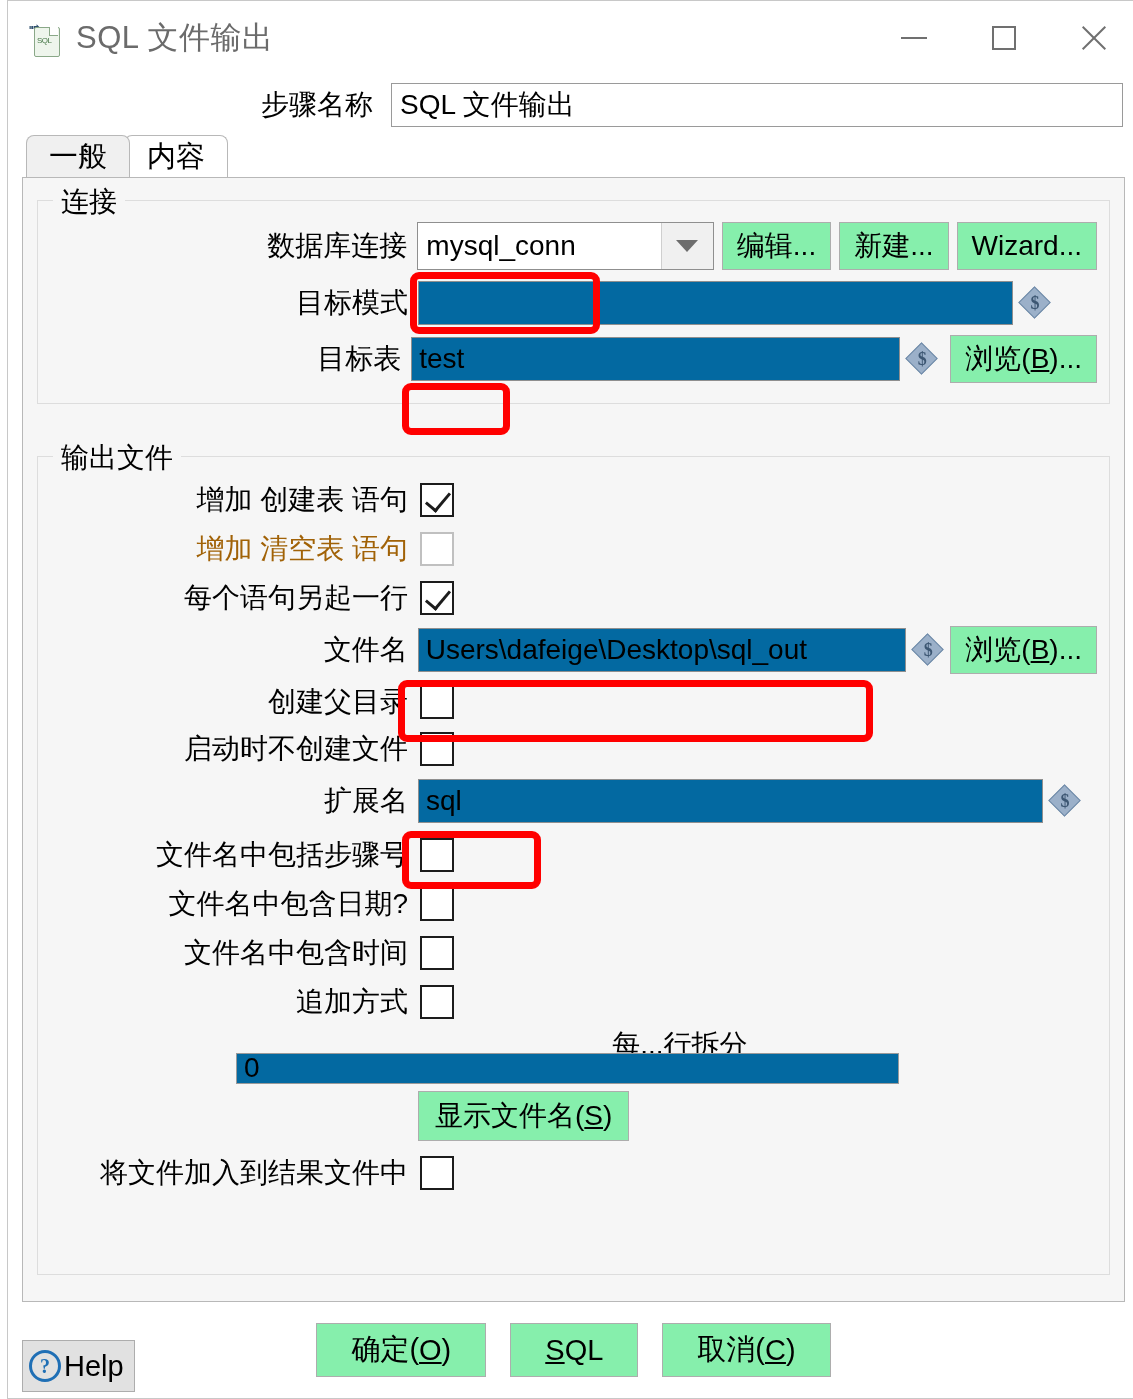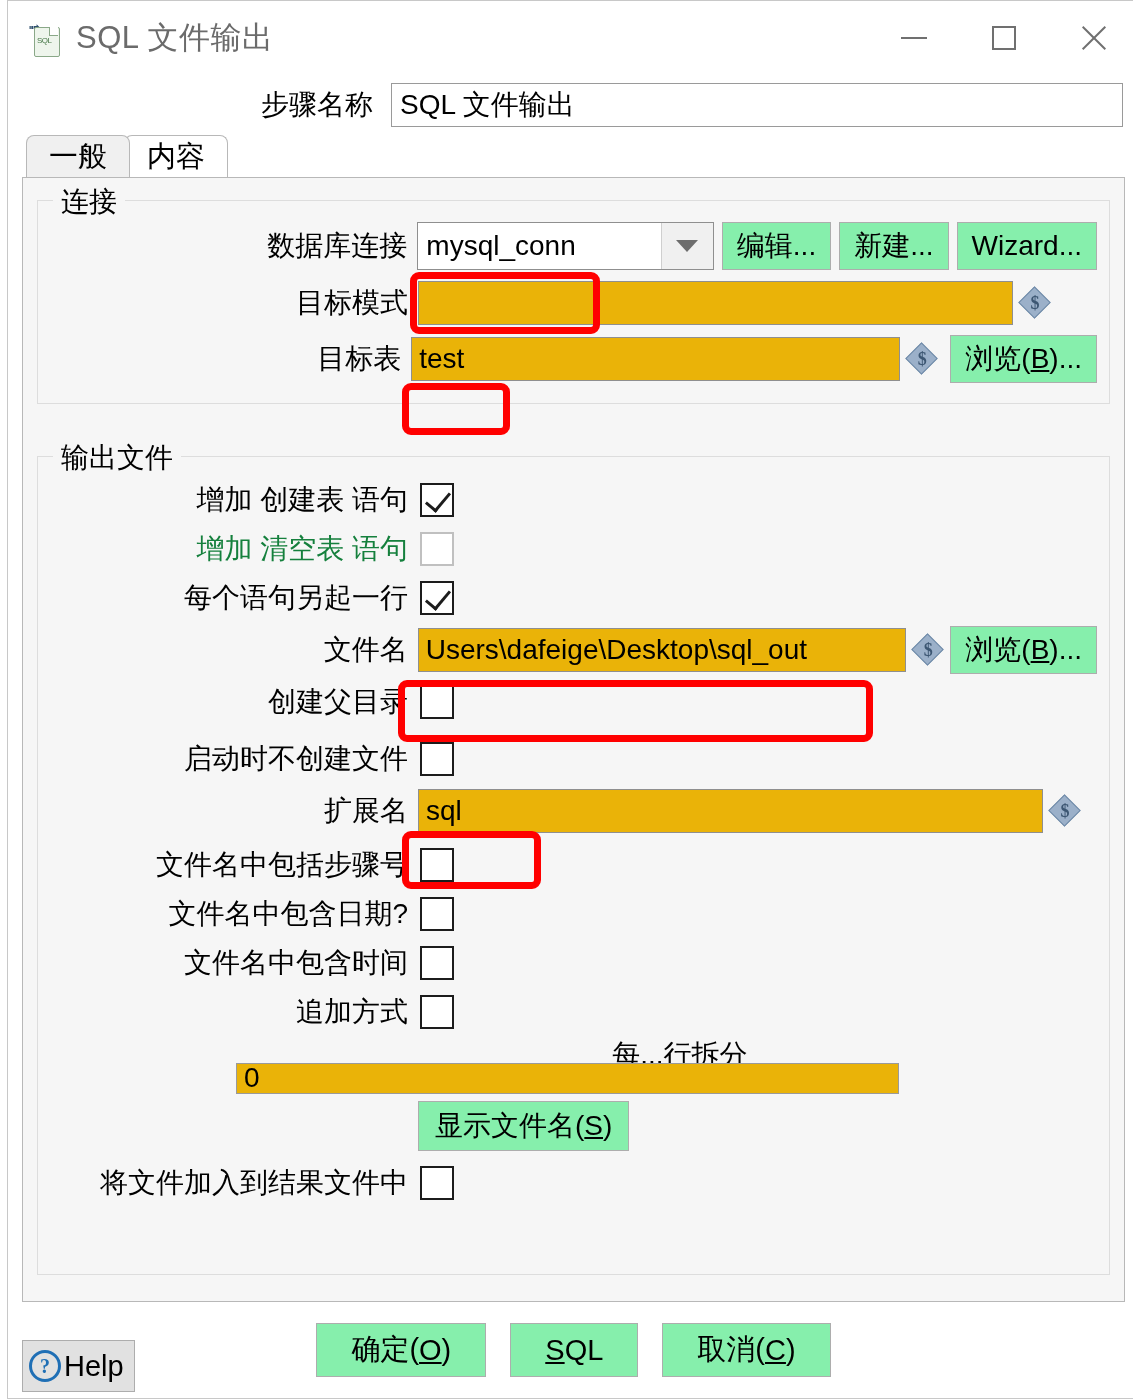"test" .input { background: #eab308 -> #0369a1 }
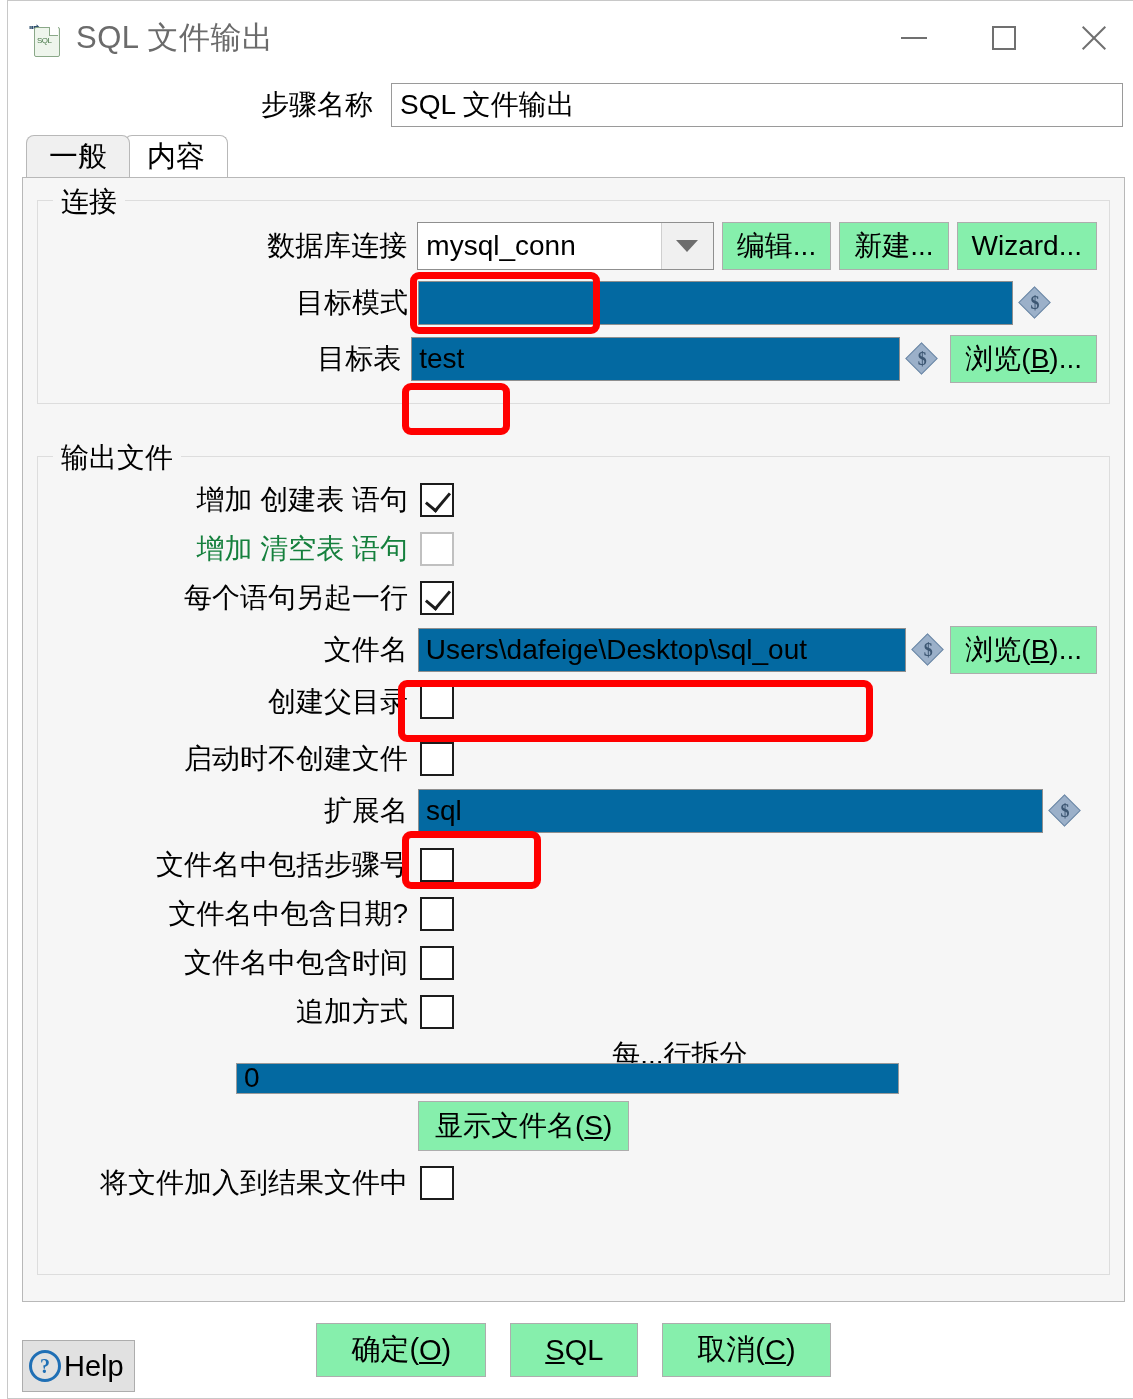"增加 清空表 语句" .row .lbl.dim { color: #15803d -> #a16207 }
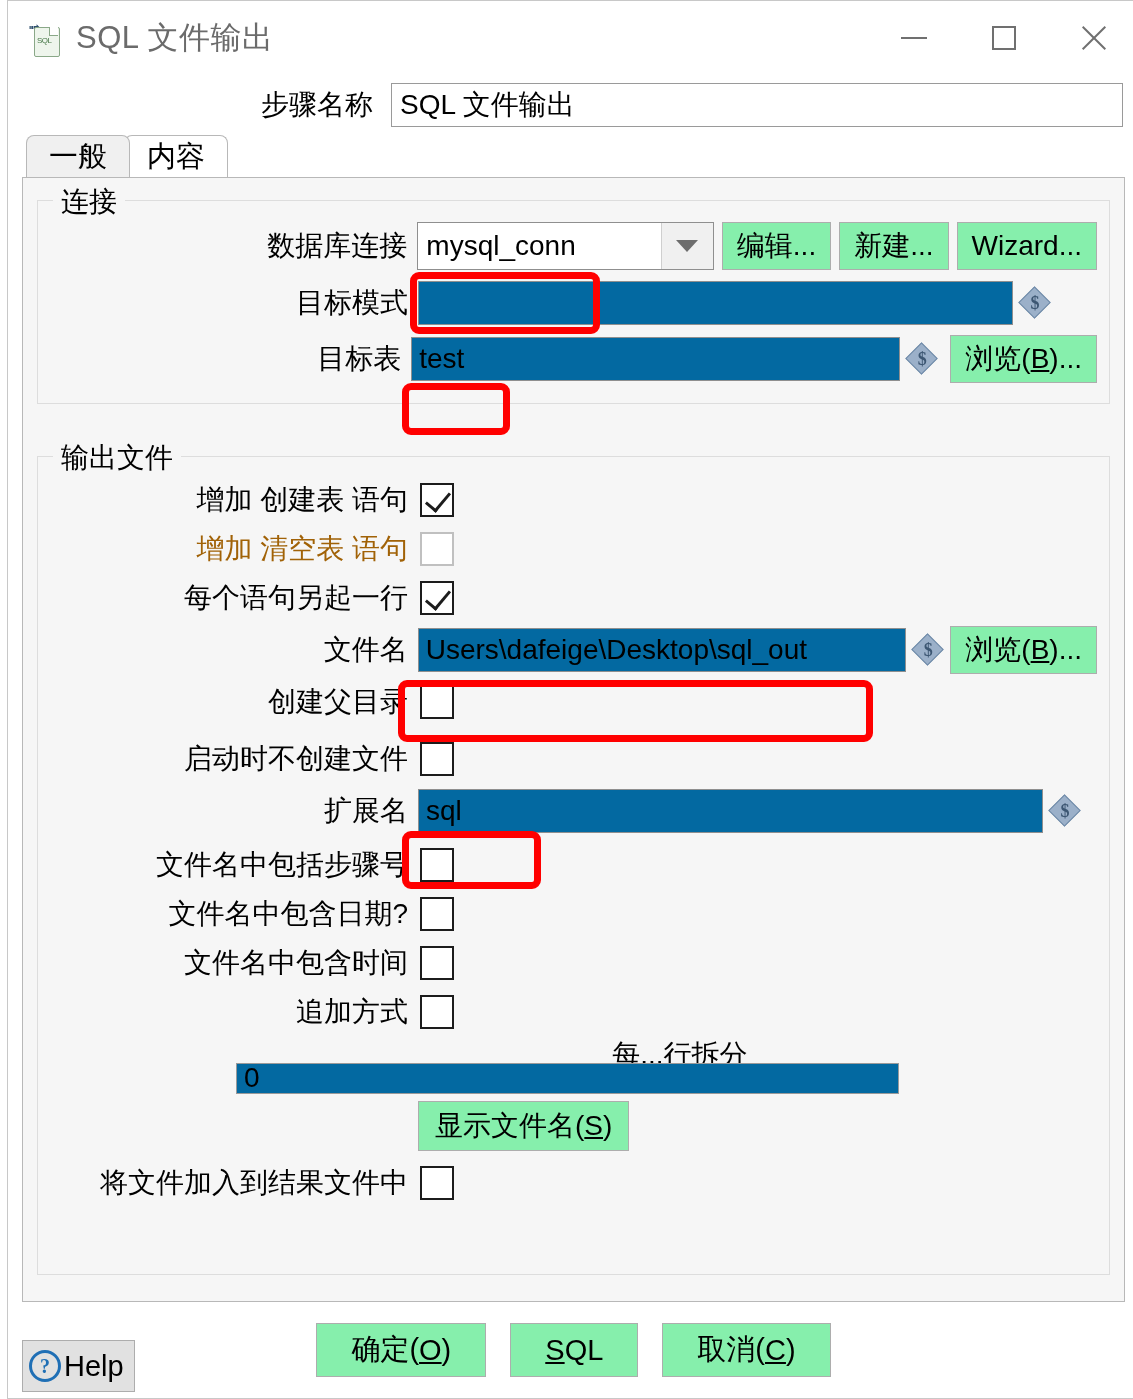"启动时不创建文件" div.row { margin-top: 10px -> none }
